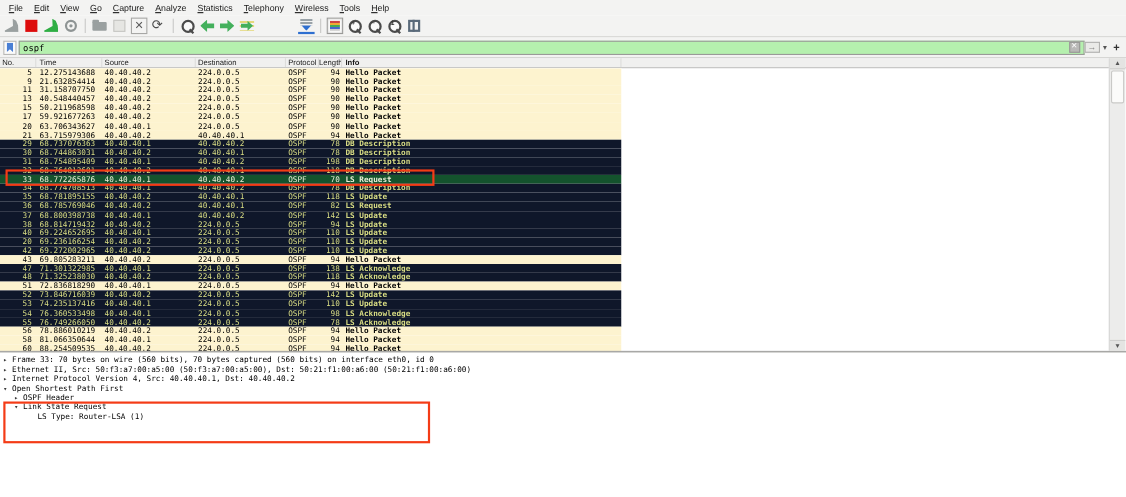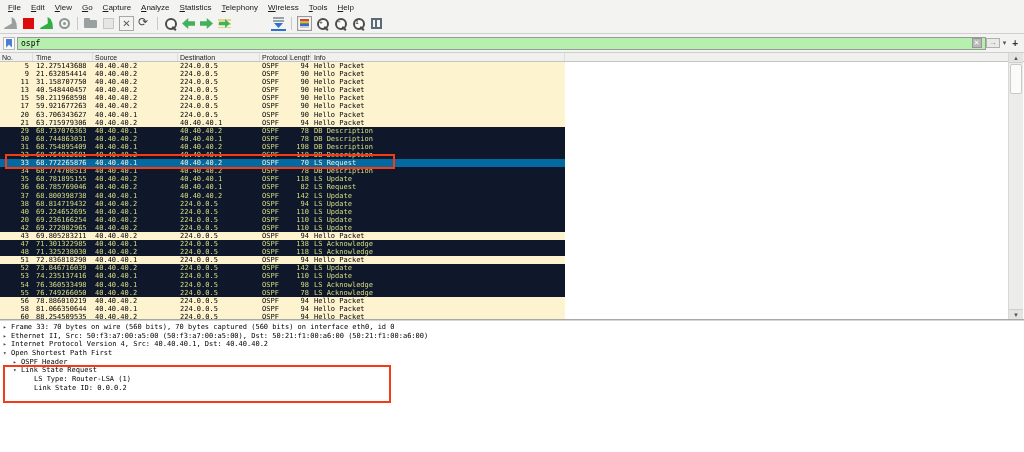"Hello Packet" .c6 { font-weight: none -> bold }
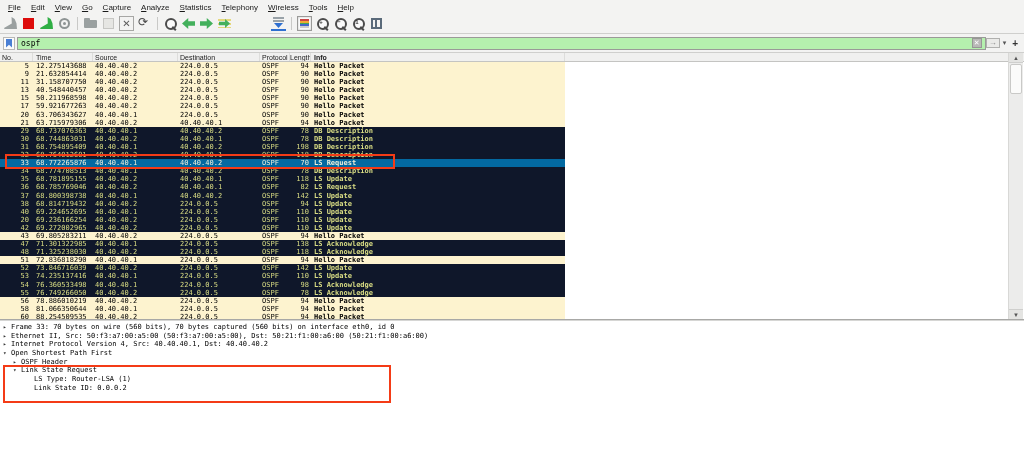"33" .prow.selected { background: #0369a1 -> #14532d }
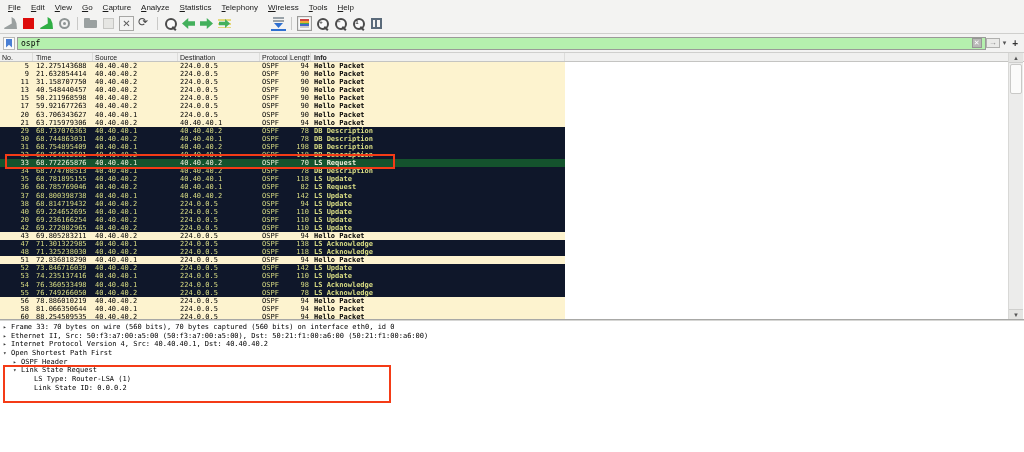"Link State ID: 0.0.0.2" div.dline { html: <div><span></span><span>Link State ID: 0.0.0.2</span></div> -> none }
